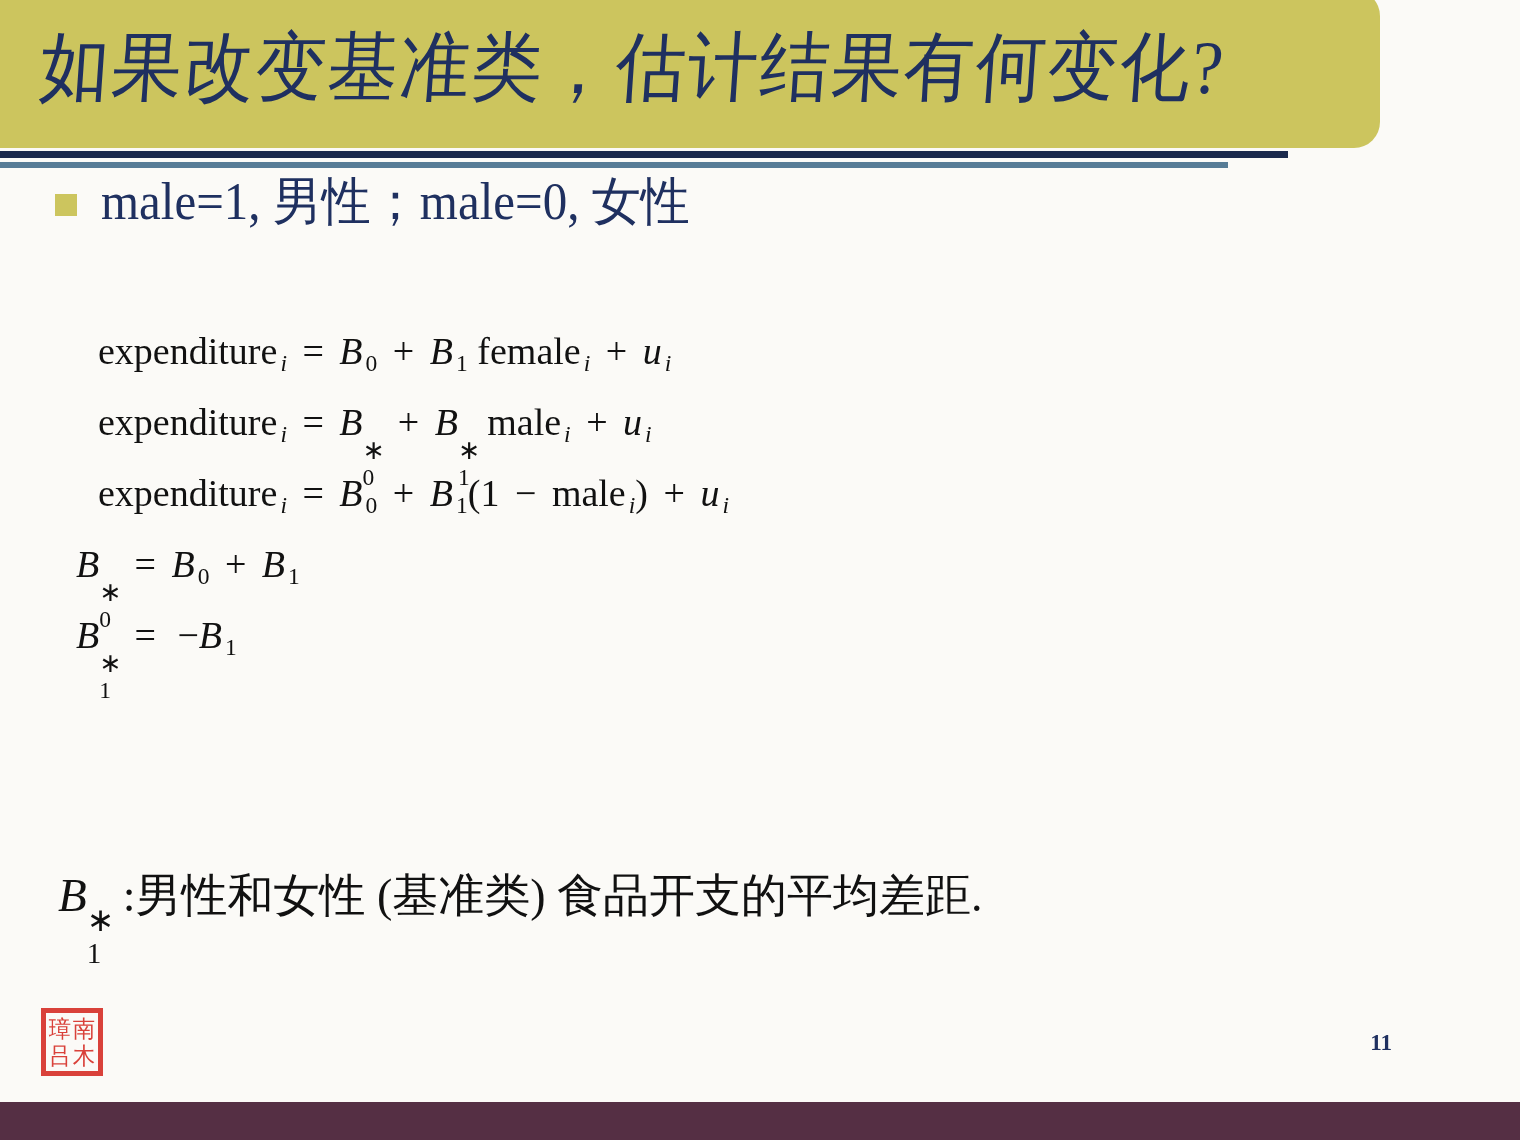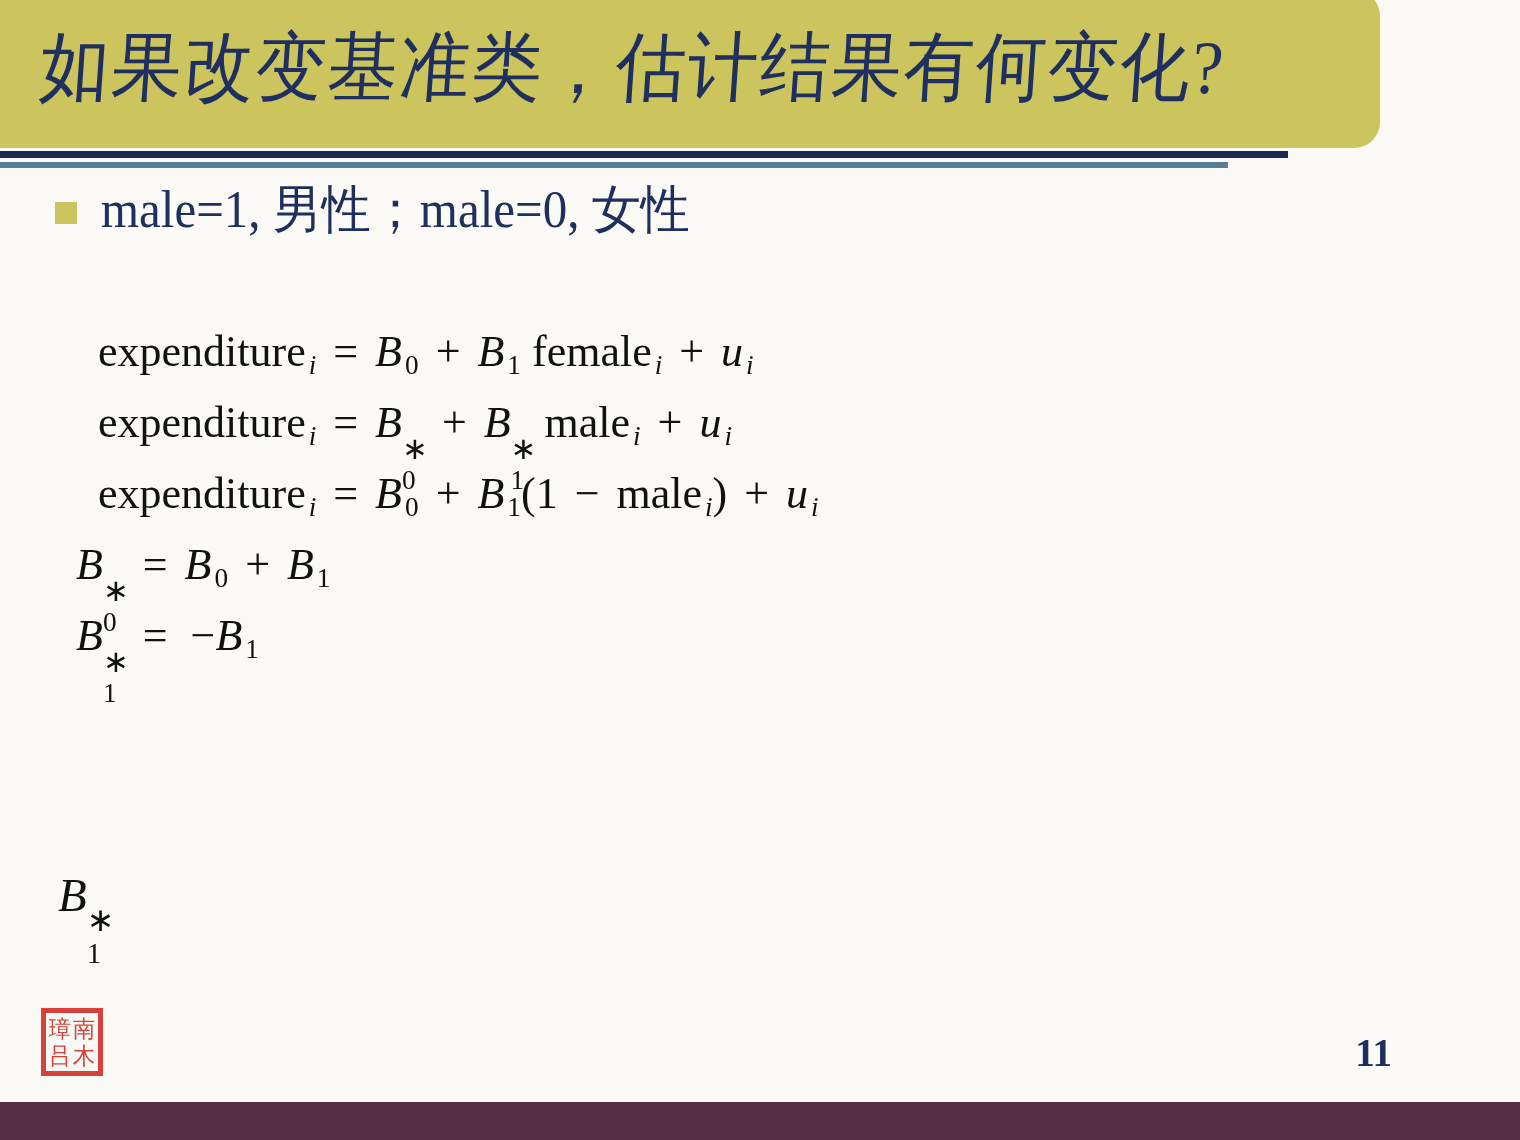"male=1, 男性；male=0, 女性" #bullet-row { top: 180px -> 172px }
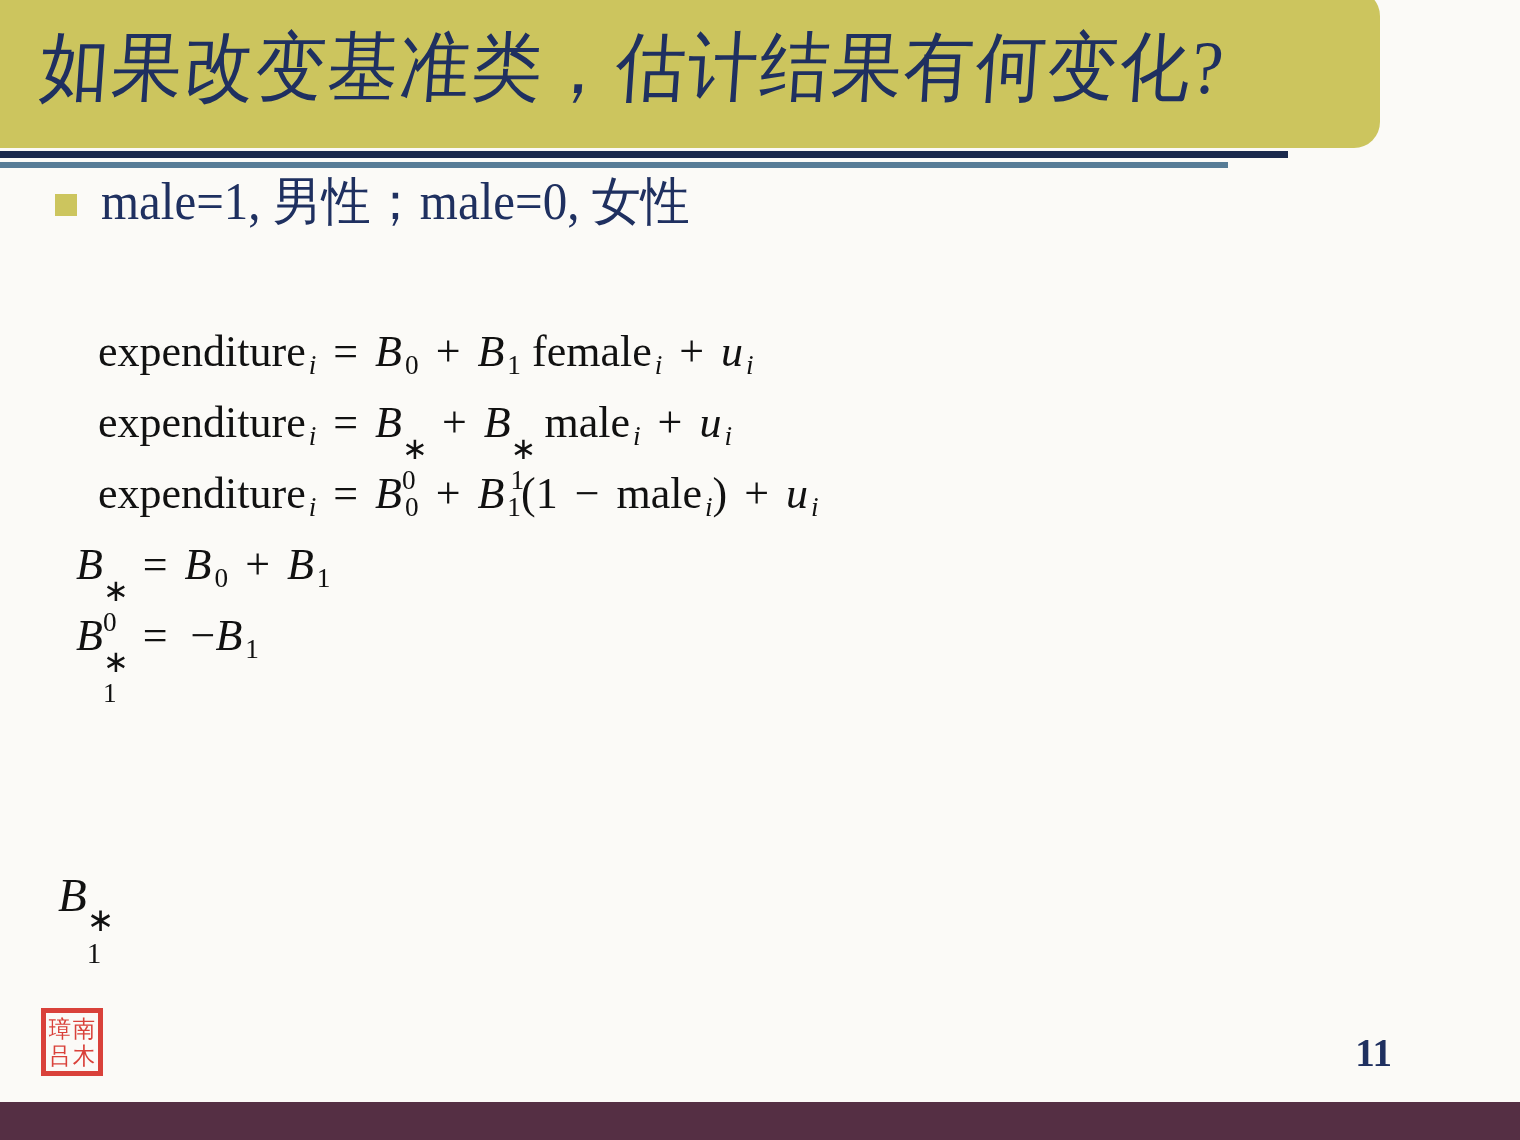"expenditurei = B0 + B1" .eq-line { font-size: 44px -> 38px }
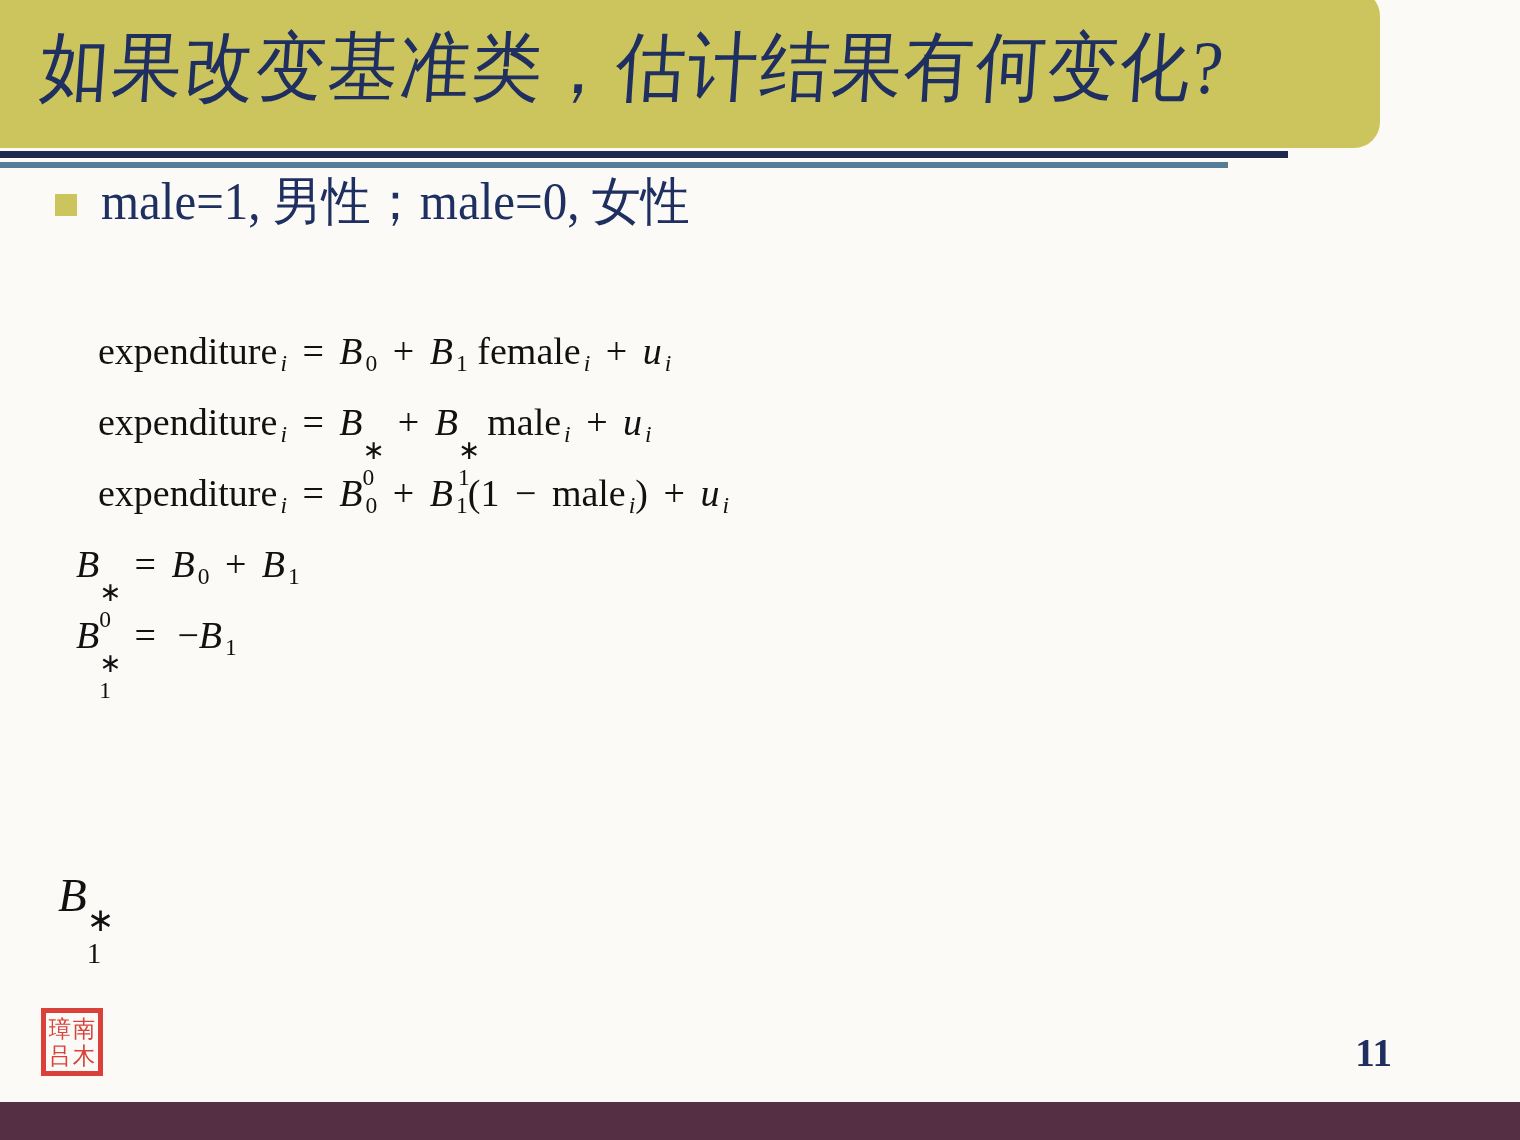":男性和女性 (基准类) 食品开支的平均差距." span.cjk-run { html: none -> <span> :男性和女性 (基准类) 食品开支的平均差距.</span> }
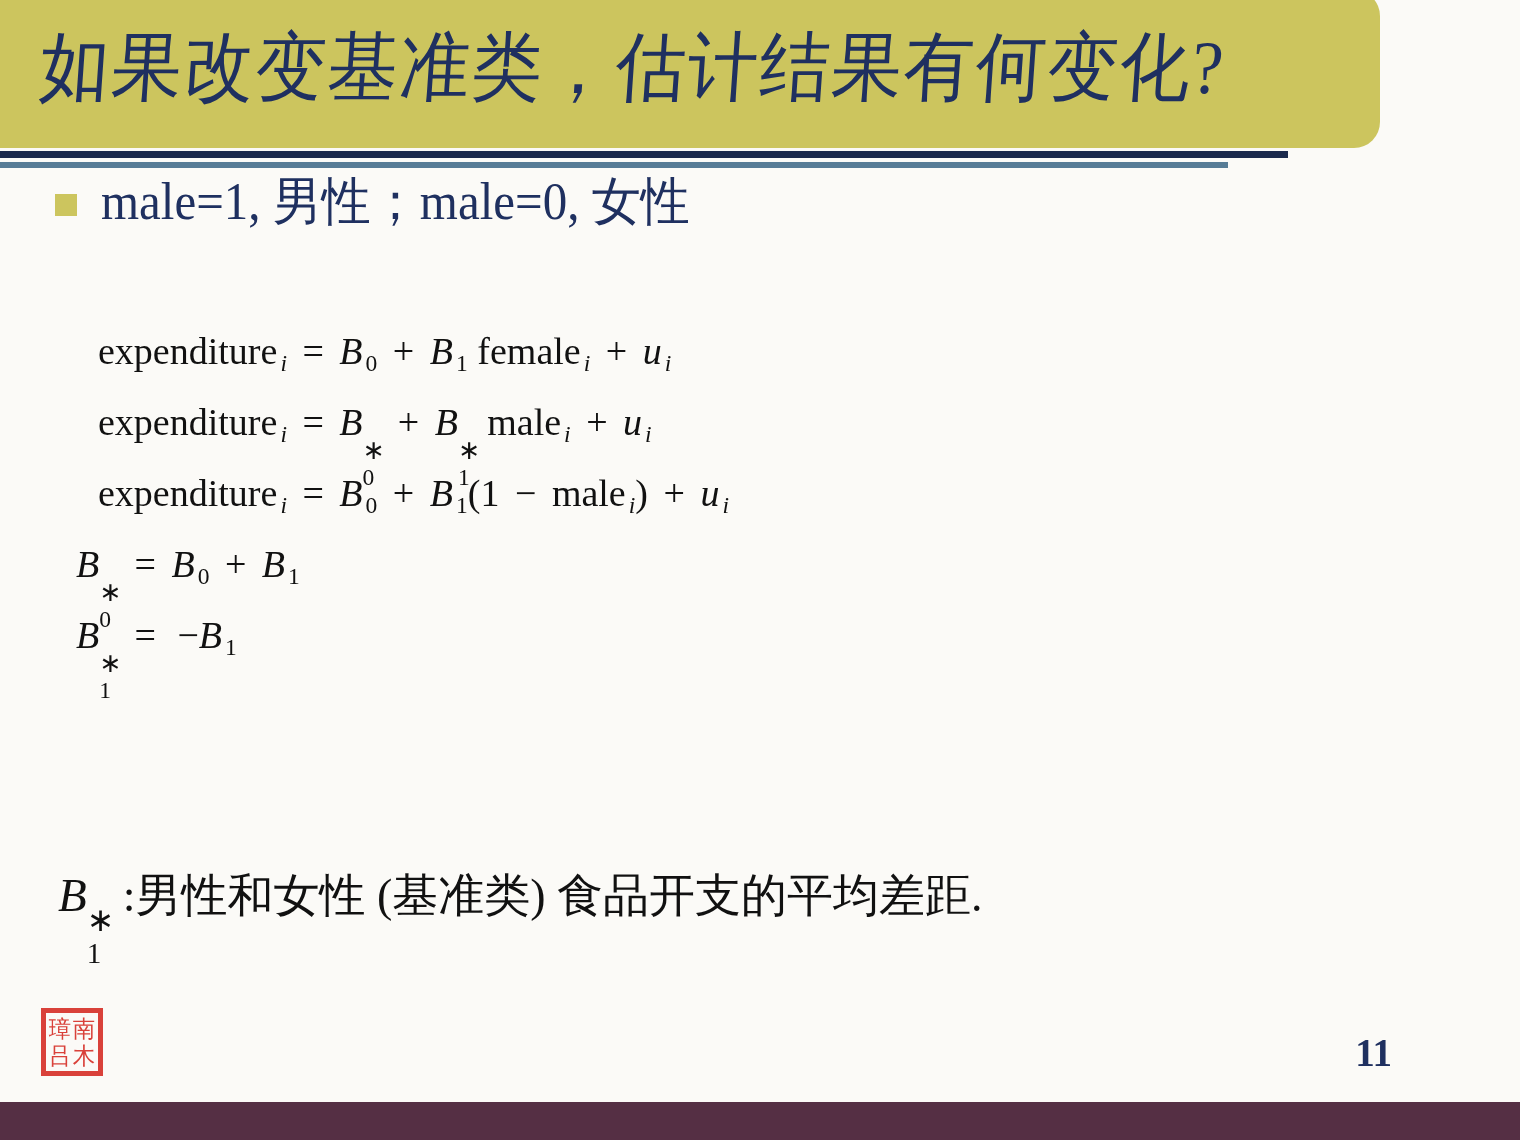"11" #page-number { font-size: 39px -> 23px }
